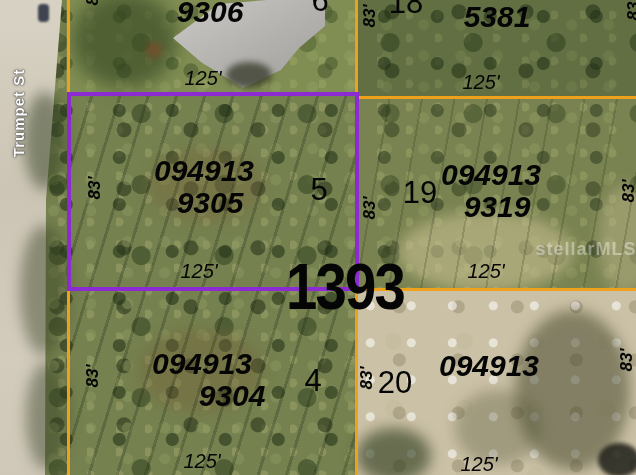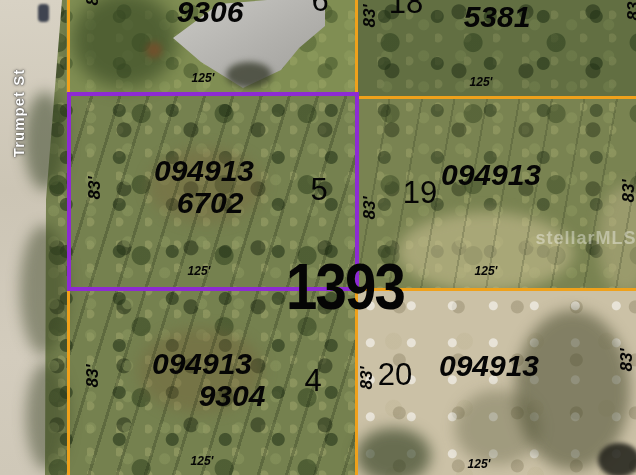"125'" .dimw { font-size: 12px -> 20px; font-weight: bold -> normal }
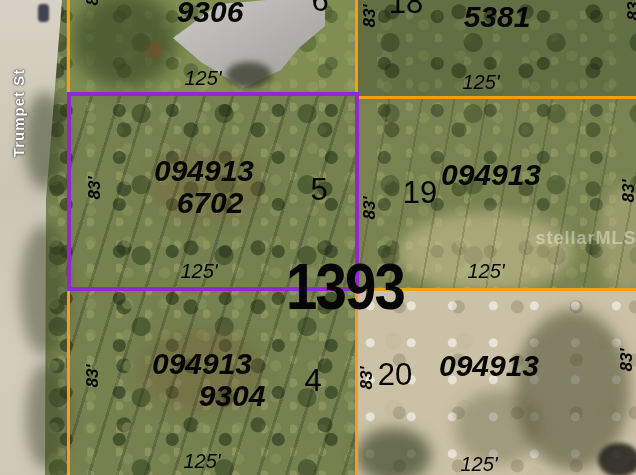"6702" div.lbl { text: 6702 -> 9305 }
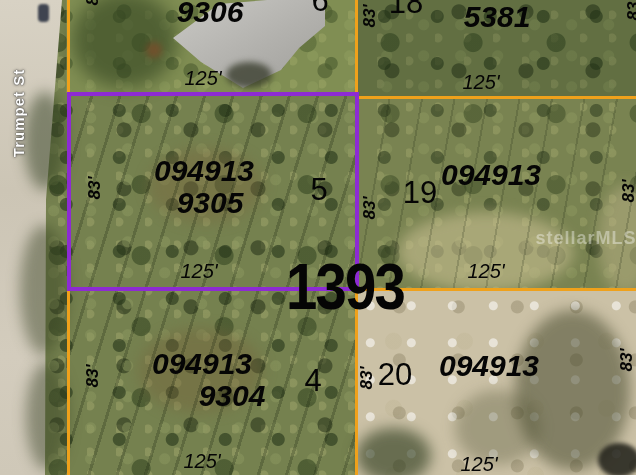"9319" div.lbl { html: none -> <div>9319</div> }
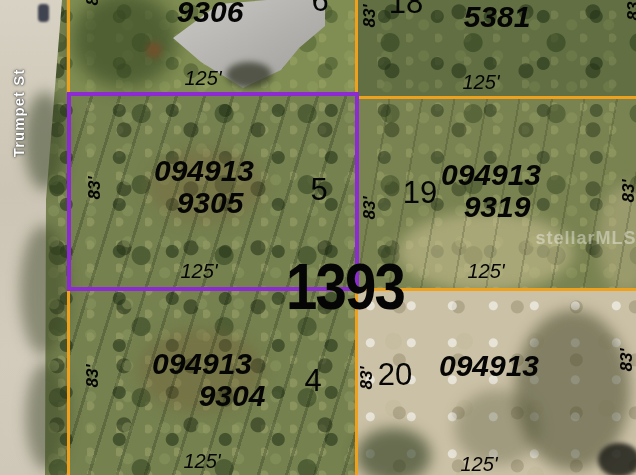"stellarMLS" div.lbl { top: 238px -> 249px }
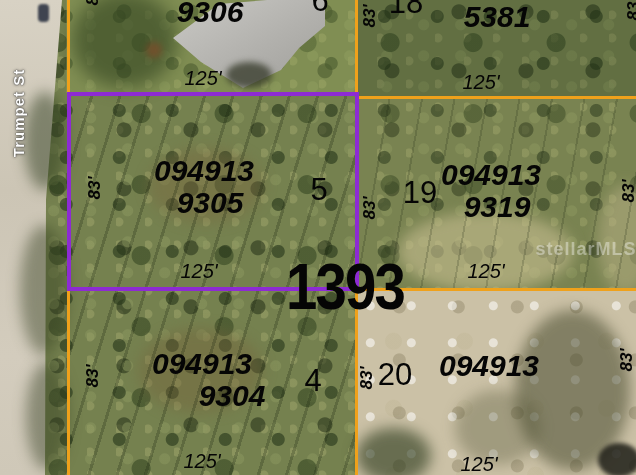"20" div.lbl { top: 374px -> 382px }
